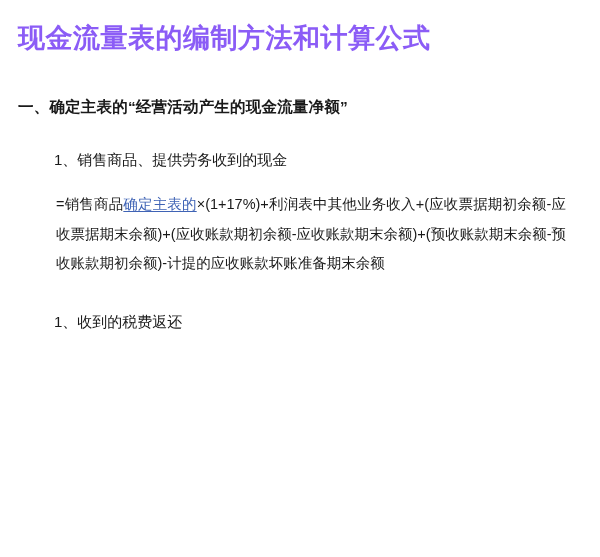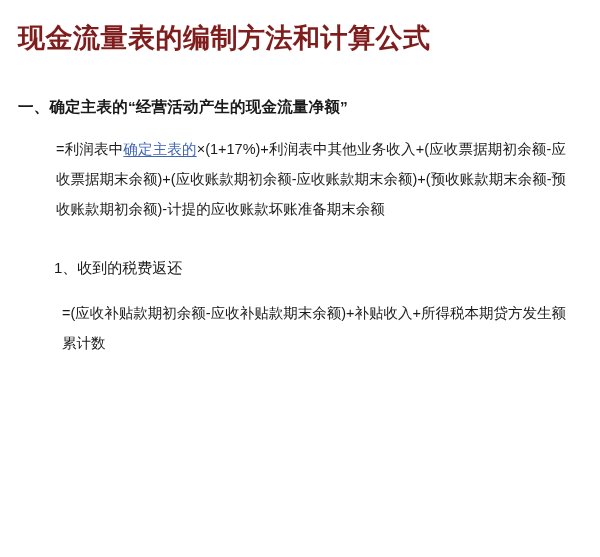"现金流量表的编制方法和计算公式" .doc-title { color: #7f1d1d -> #8b5cf6 }
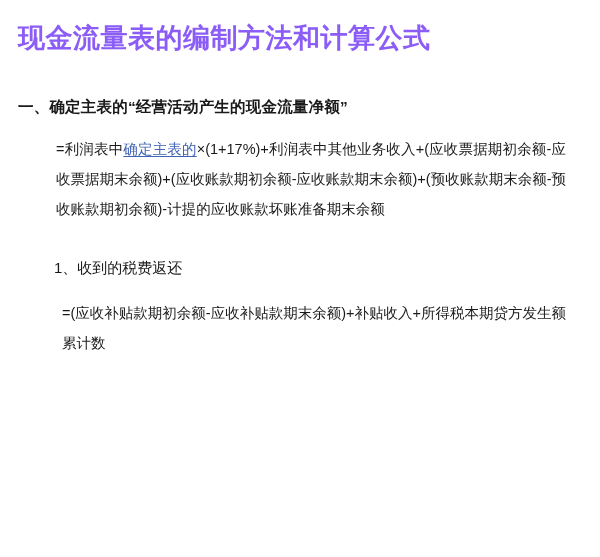"1、销售商品、提供劳务收到的现金" p.item-heading { html: none -> <p>1、销售商品、提供劳务收到的现金</p> }
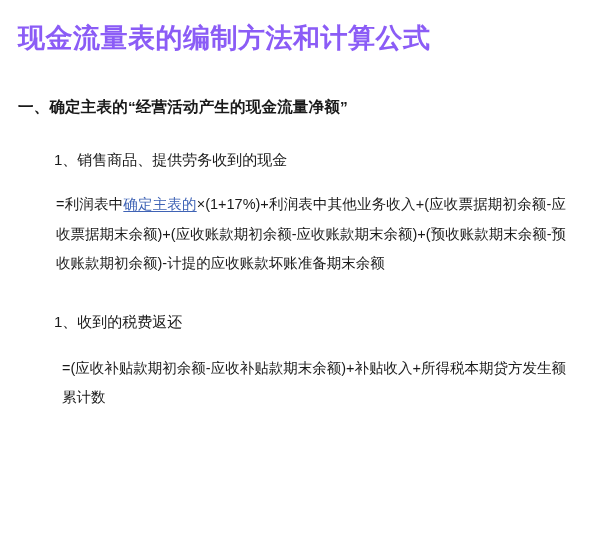"=利润表中" span { text: 利润表中 -> 销售商品 }
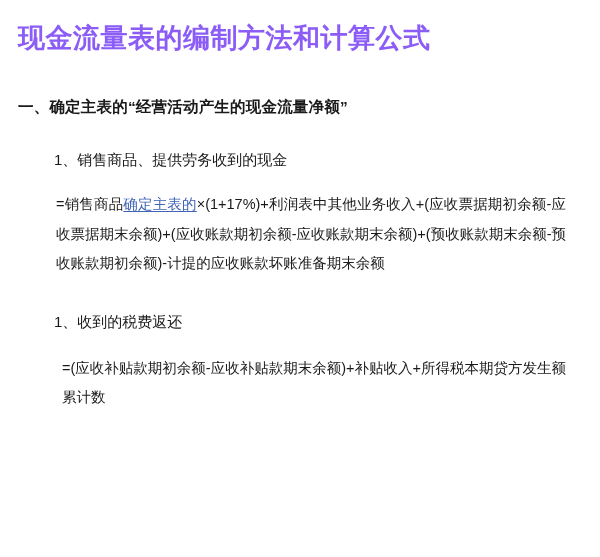"=(应收补贴款期初余额-应收补贴款期末余额)+补贴收入+所得税本期贷方发生额累计" p.formula { html: <p>=(应收补贴款期初余额-应收补贴款期末余额)+补贴收入+所得税本期贷方发生额累计数</p> -> none }
